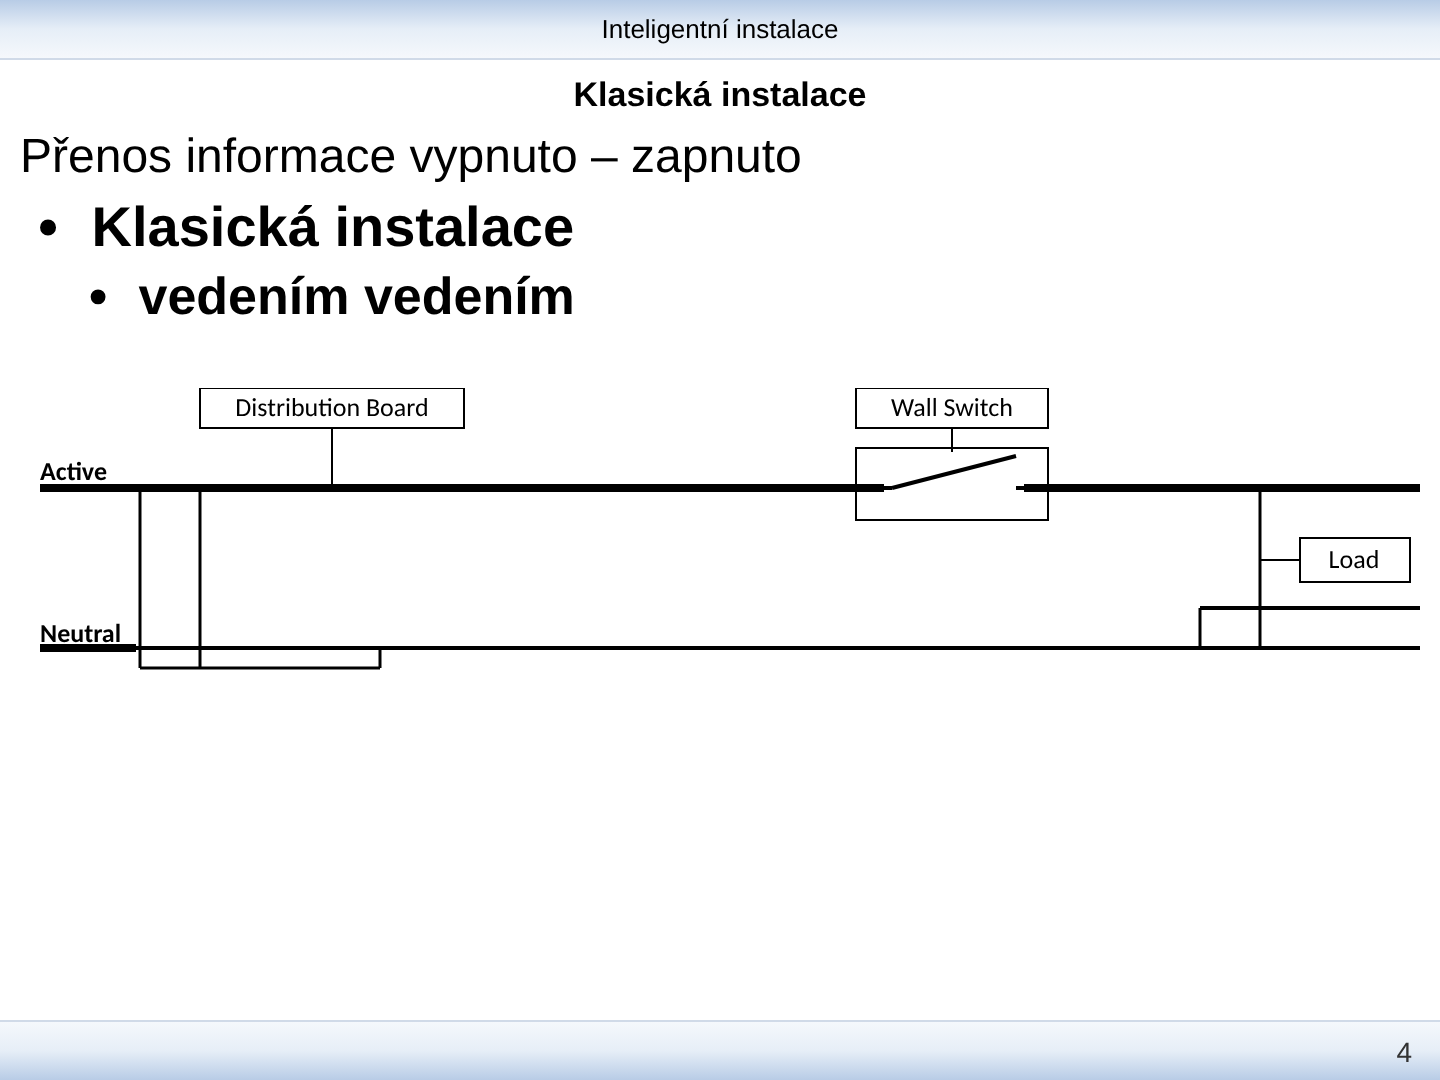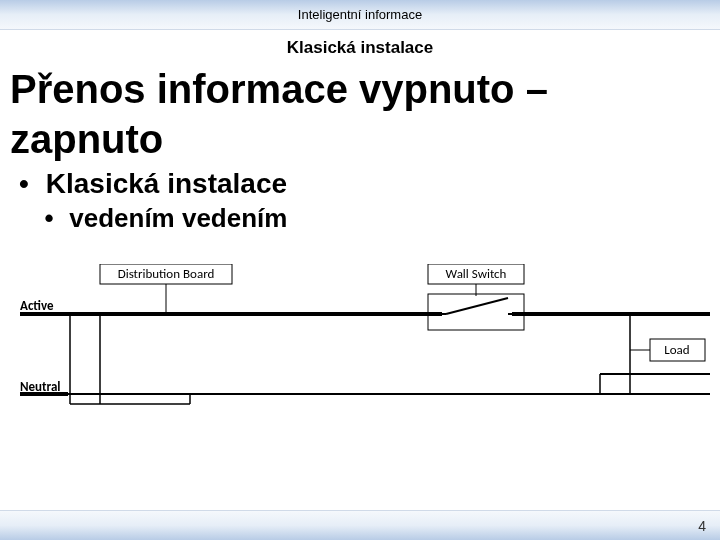"Inteligentní informace" span { text: informace -> instalace }
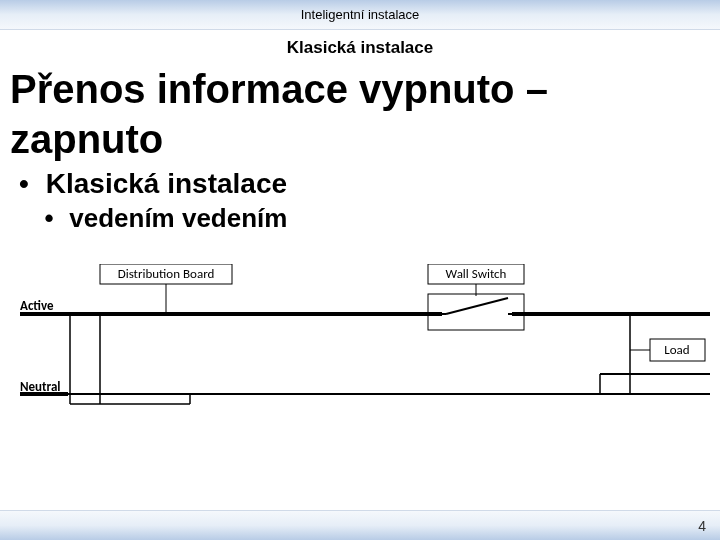"Přenos informace vypnuto – zapnuto" .title { font-size: 40px -> 24px; font-weight: bold -> normal }
